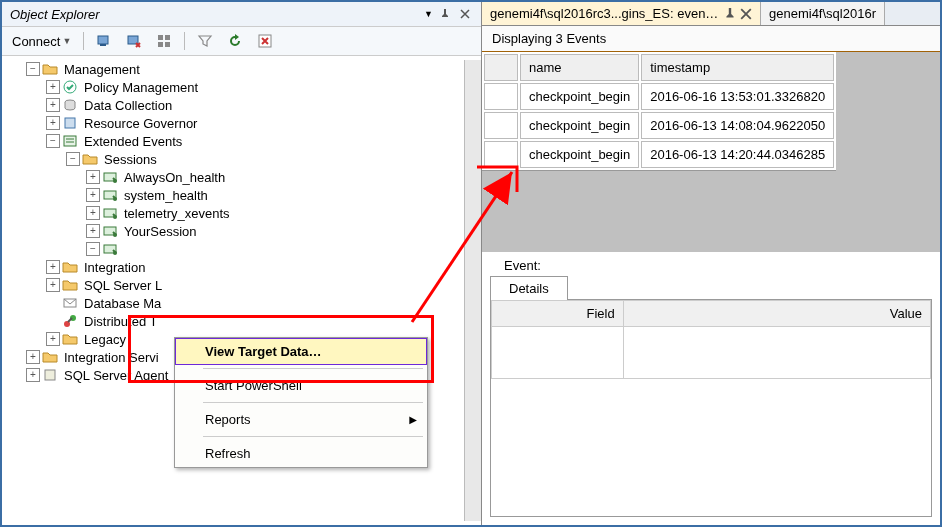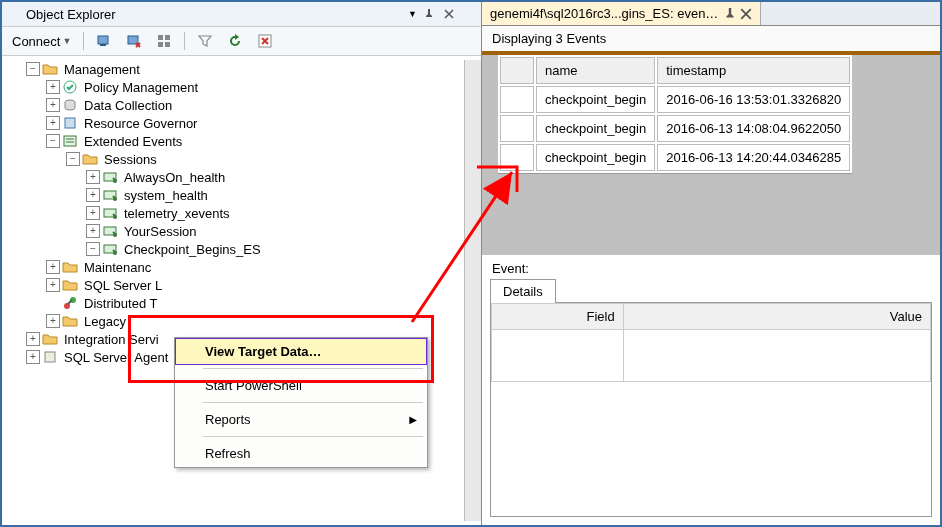"Object Explorer" .pane-title { font-style: none -> italic; padding: 4px 24px -> 4px 8px }
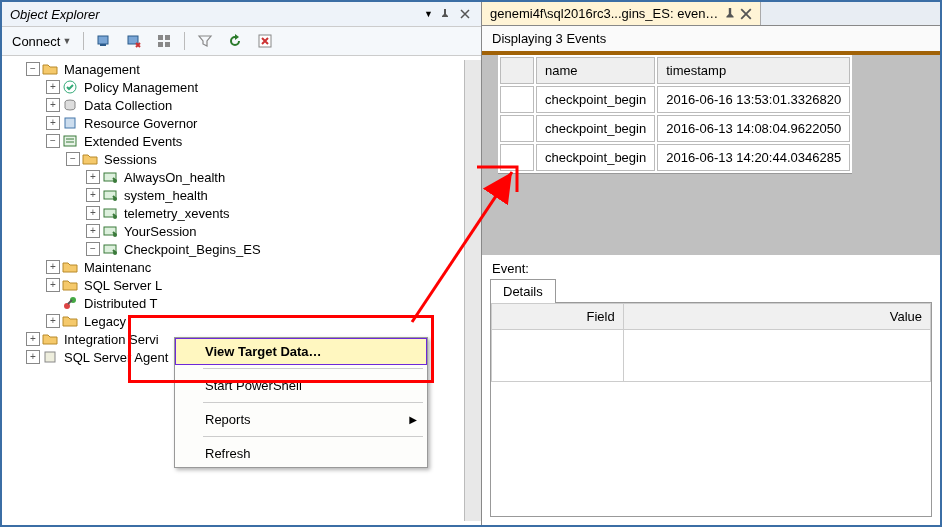"genemi4f\sql2016r" div.tab { html: none -> <div> <span>genemi4f\sql2016r</span> </div> }
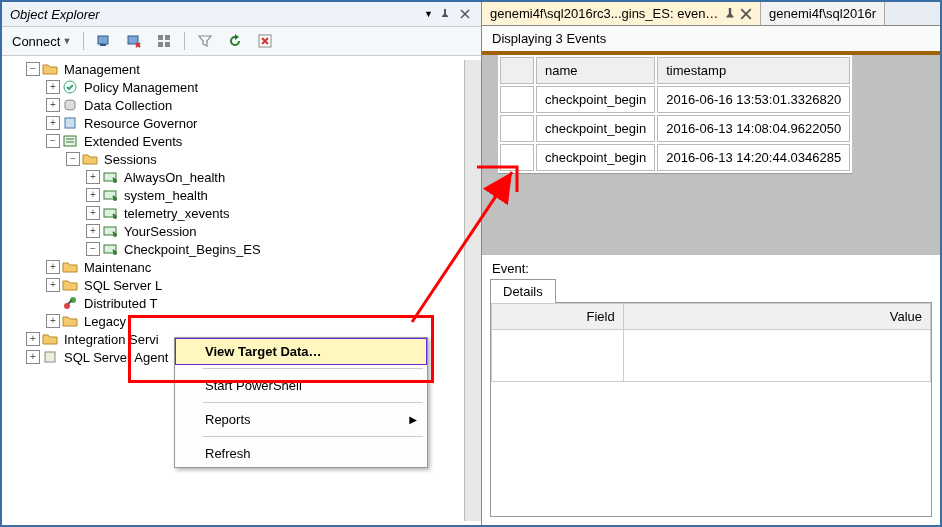"Displaying 3 Events" .subhdr { border-bottom: 4px solid #a16207 -> 1px solid #a16207 }
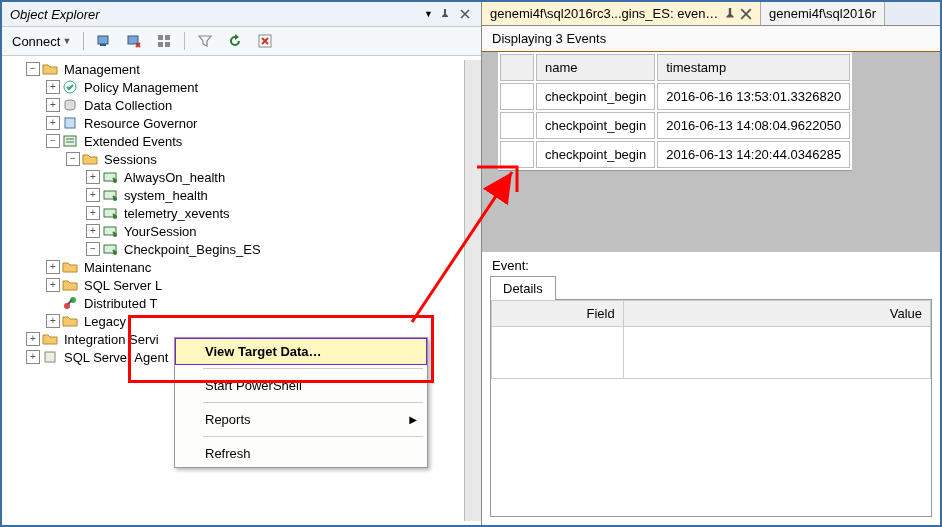"name" .gridwrap { padding-left: 16px -> none }
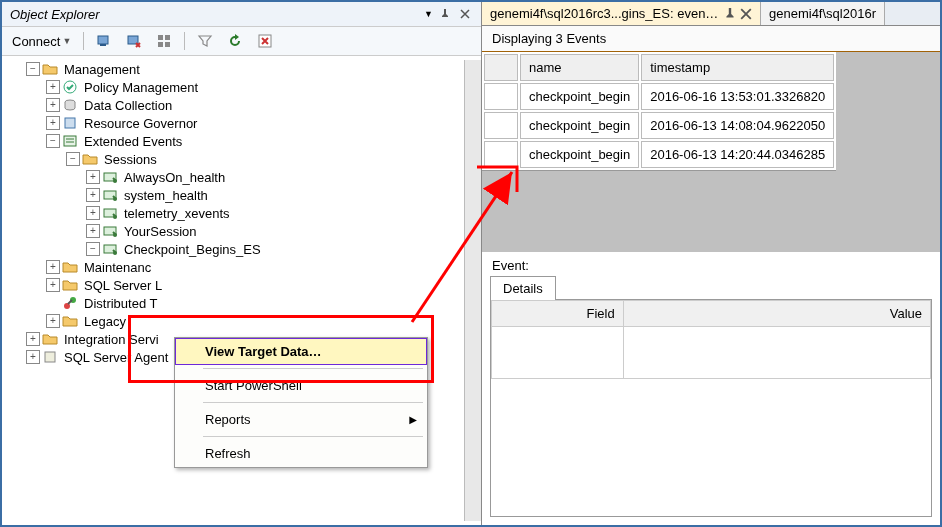"Checkpoint_Begins_ES" span.lbl { html: <span>Checkpoint_Begins_ES</span> -> none }
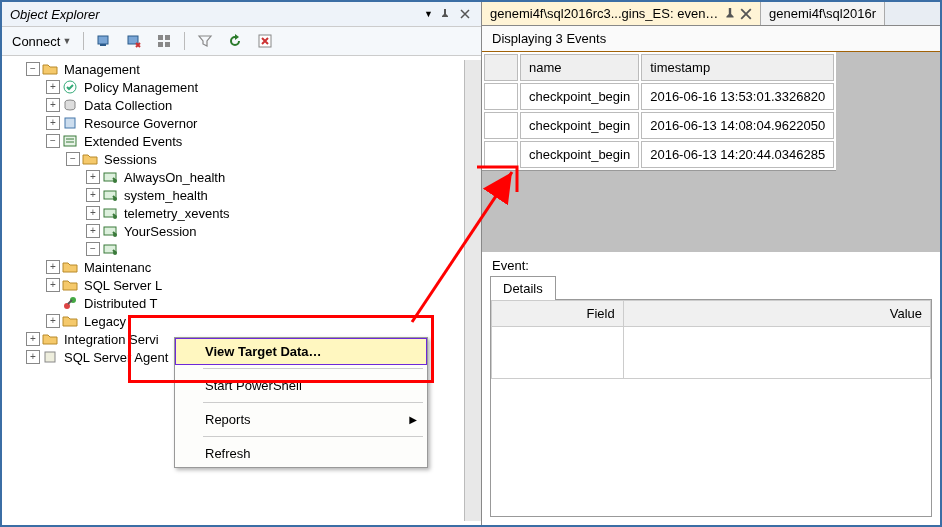"Maintenanc" span.lbl { text: Maintenanc -> Integration }
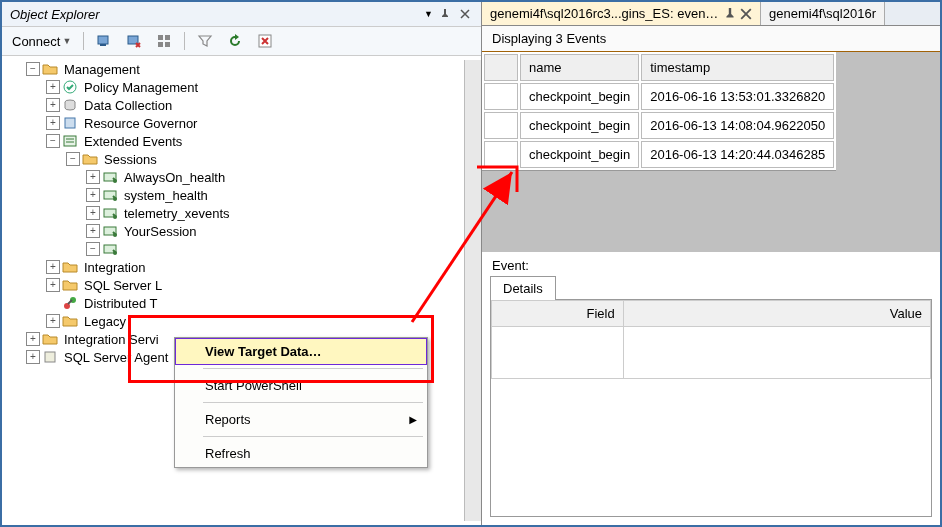"Event:" .evtlabel { margin-left: none -> 12px }
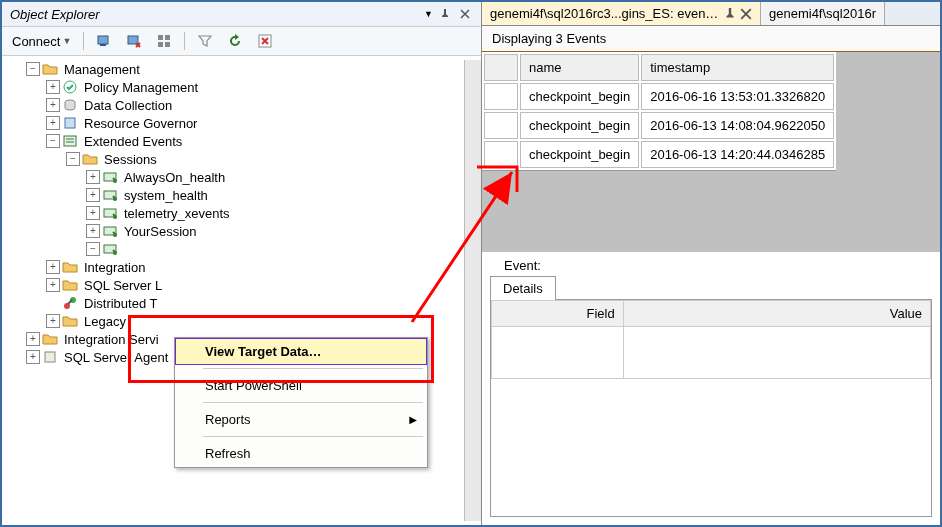"Details" .detailtabs .dt { padding: 4px 12px -> 4px 18px }
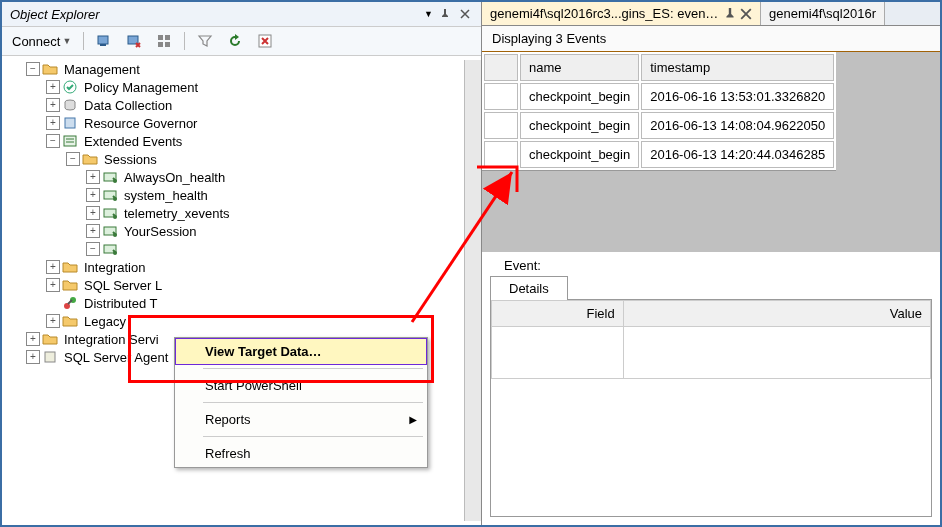"Database Ma" div.node { html: none -> <div> <span></span> <span> <svg> <rect></rect> <path></path> </svg> </span> <span>Database Ma</span> </div> }
